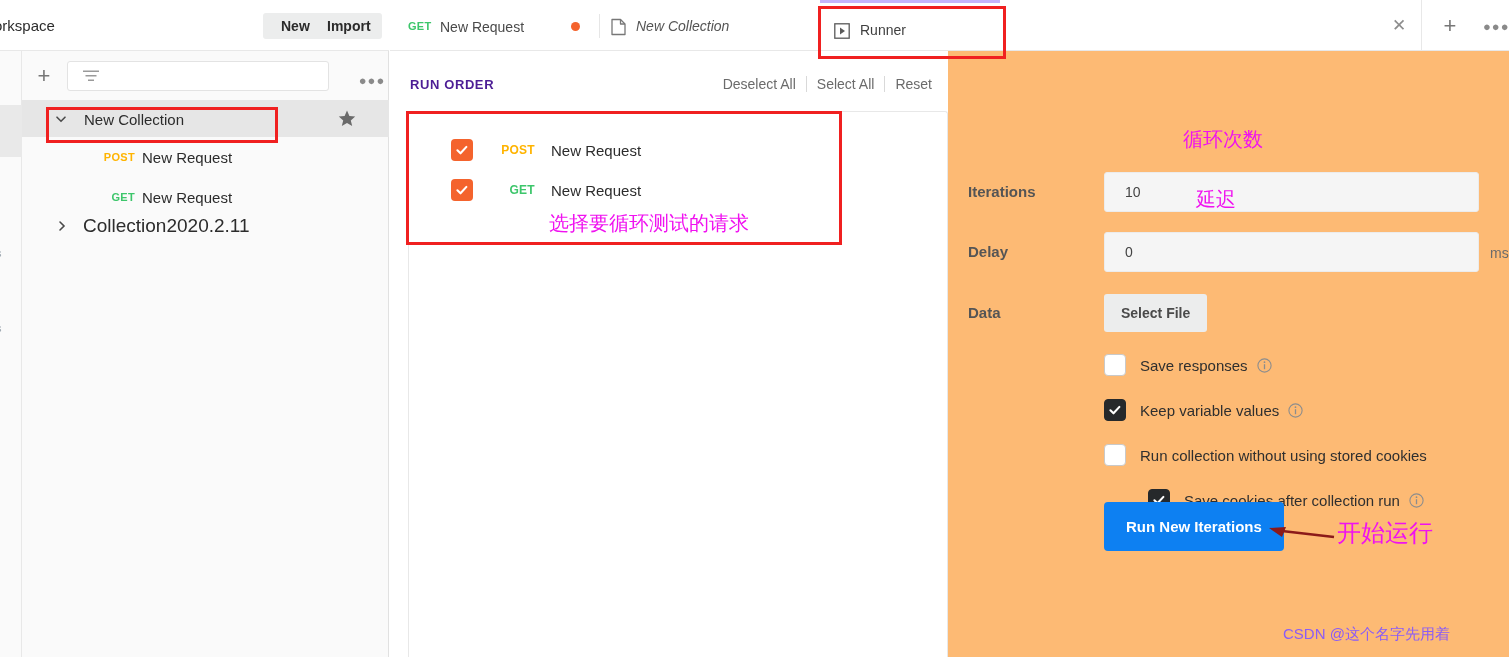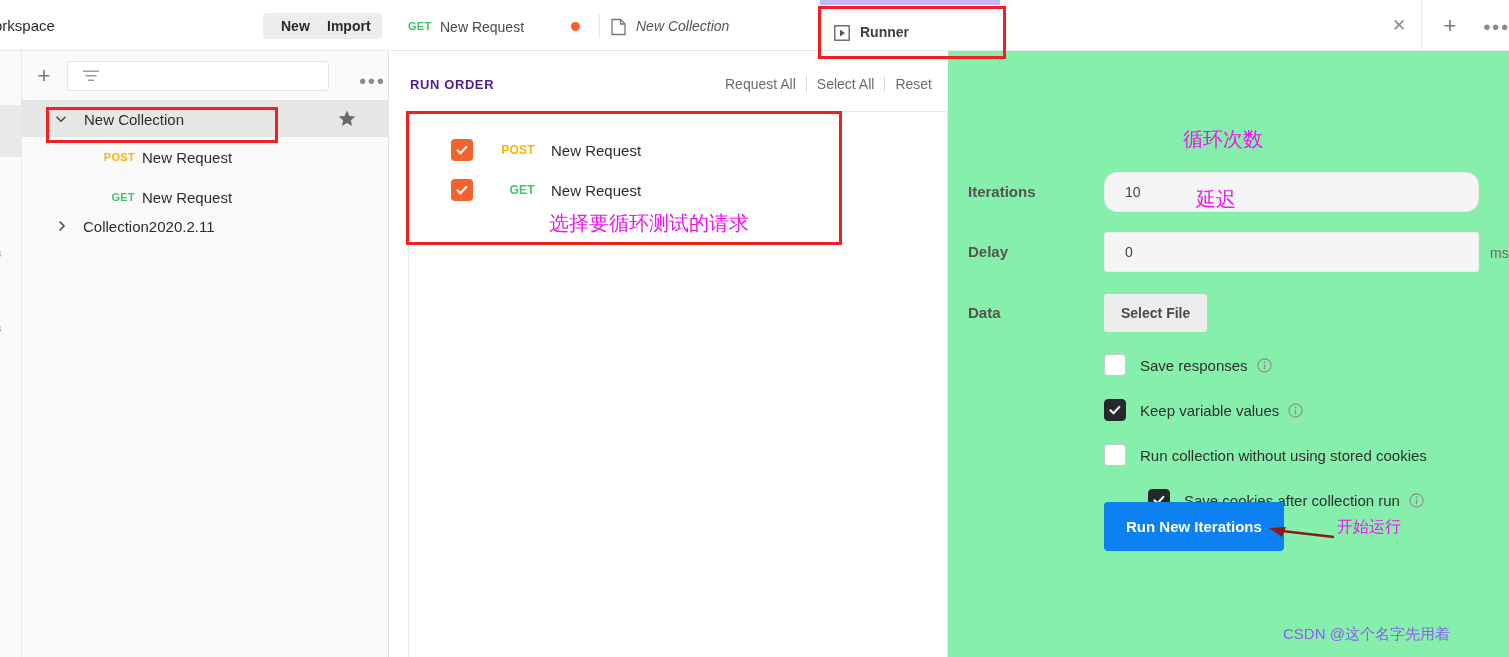"Runner" .tab-runner { border-top: 5px solid #c4b5fd -> 3px solid #c4b5fd; font-weight: bold -> none }
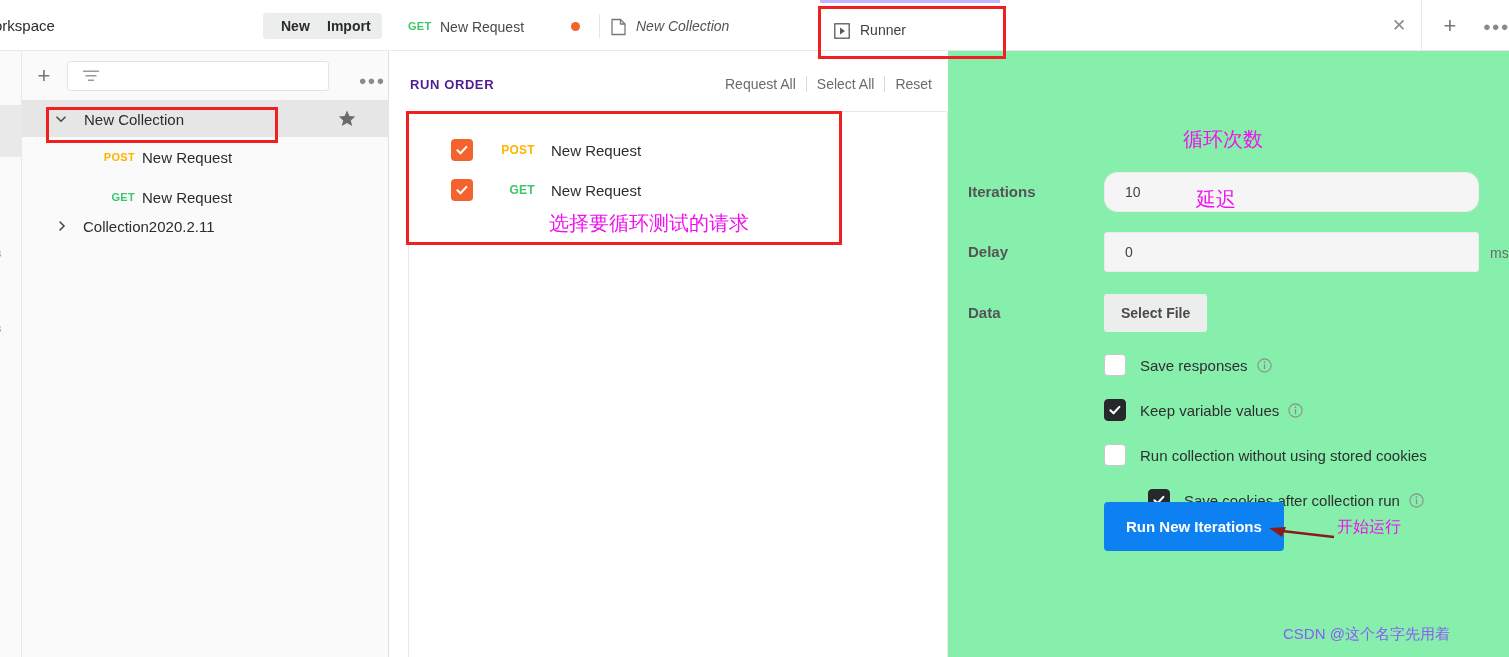"Request All" div.ro-action { text: Request -> Deselect }
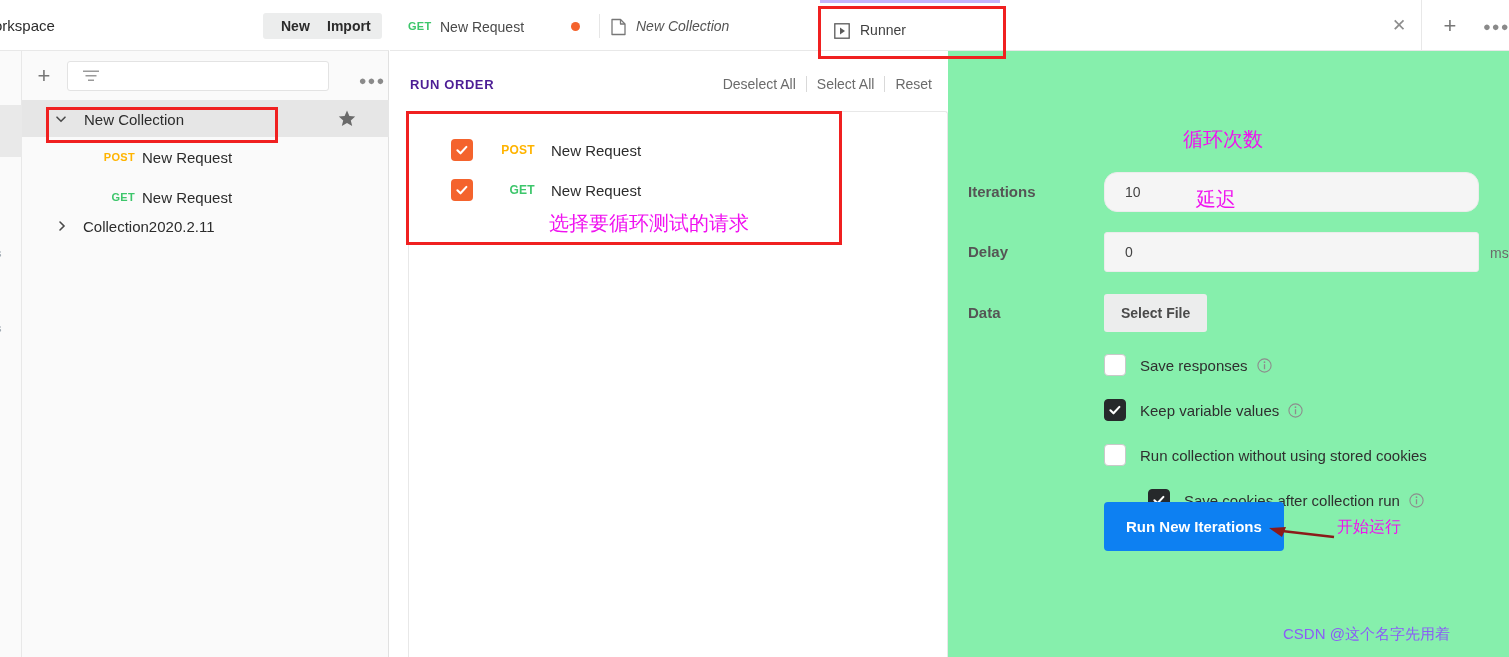"Iterations" .settings { background: #86efac -> #fdba74 }
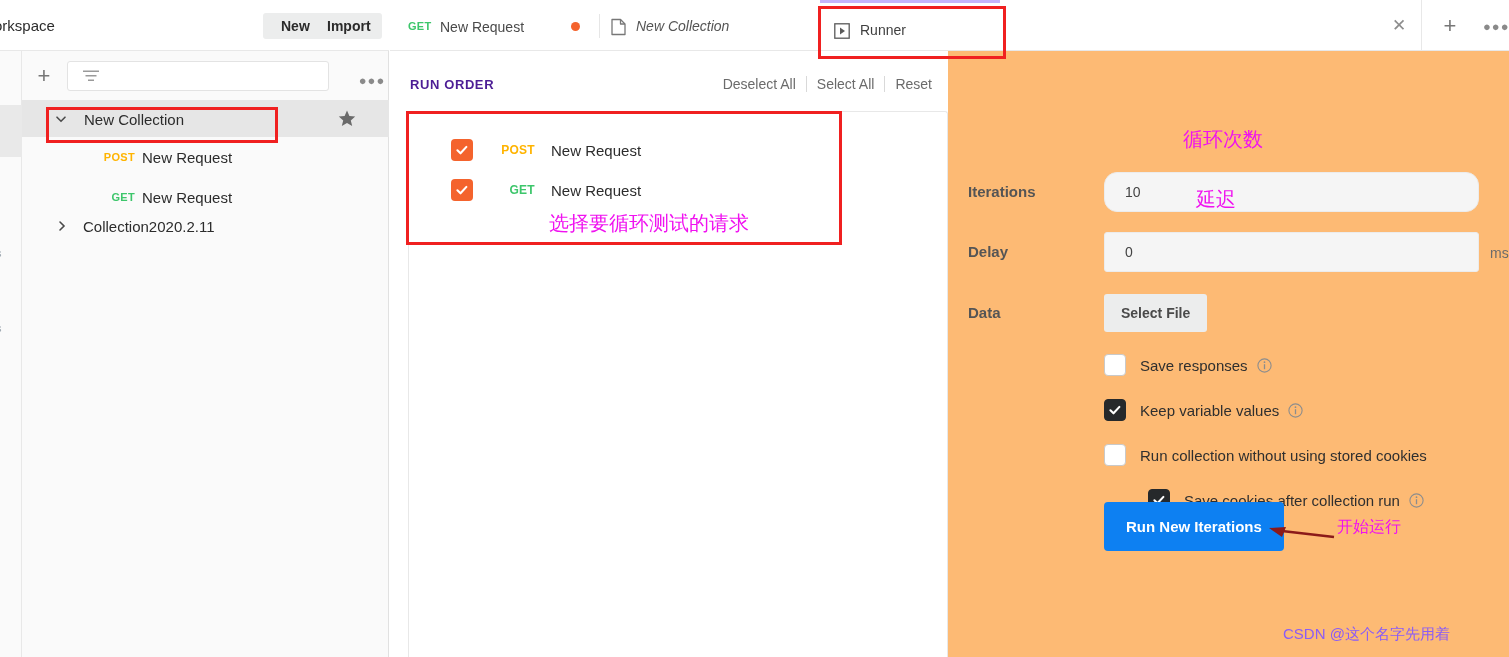"10" .fld-iter { border-radius: 13px -> none }
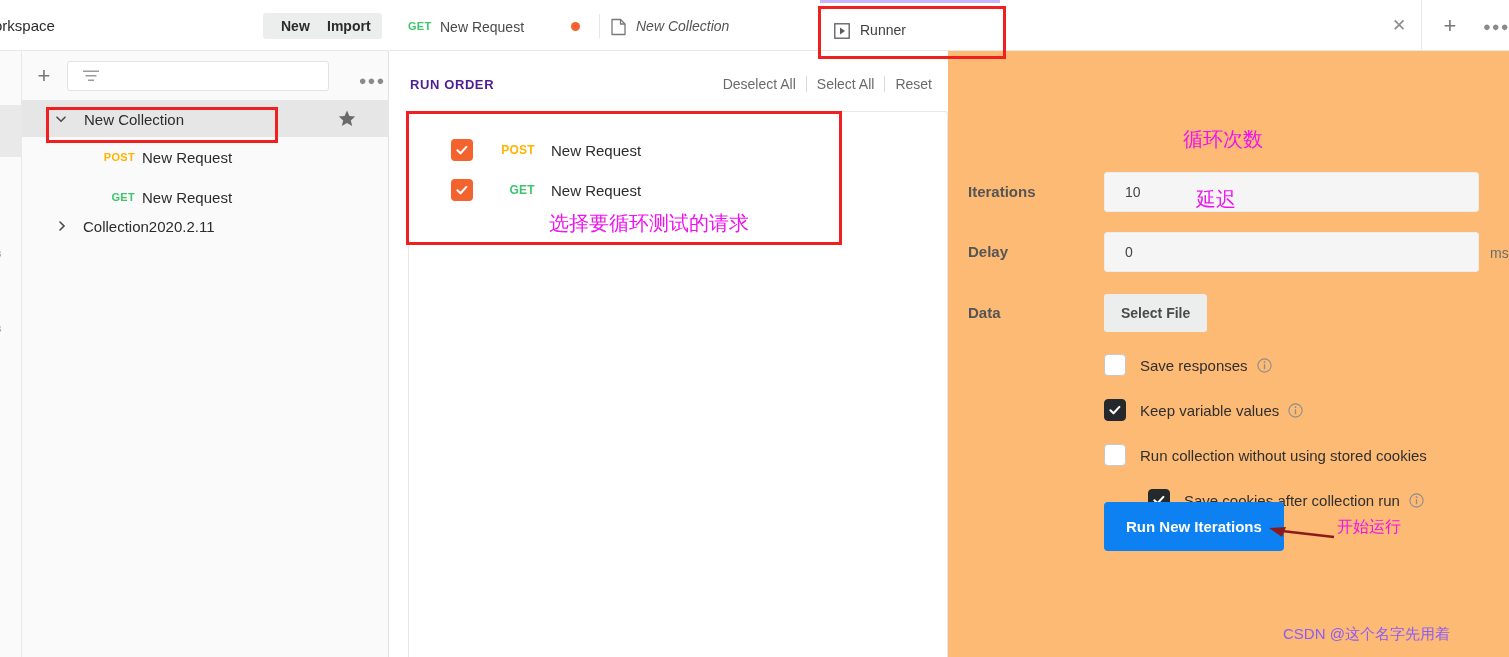"Collection2020.2.11" .coll2-name { font-size: 15px -> 19px }
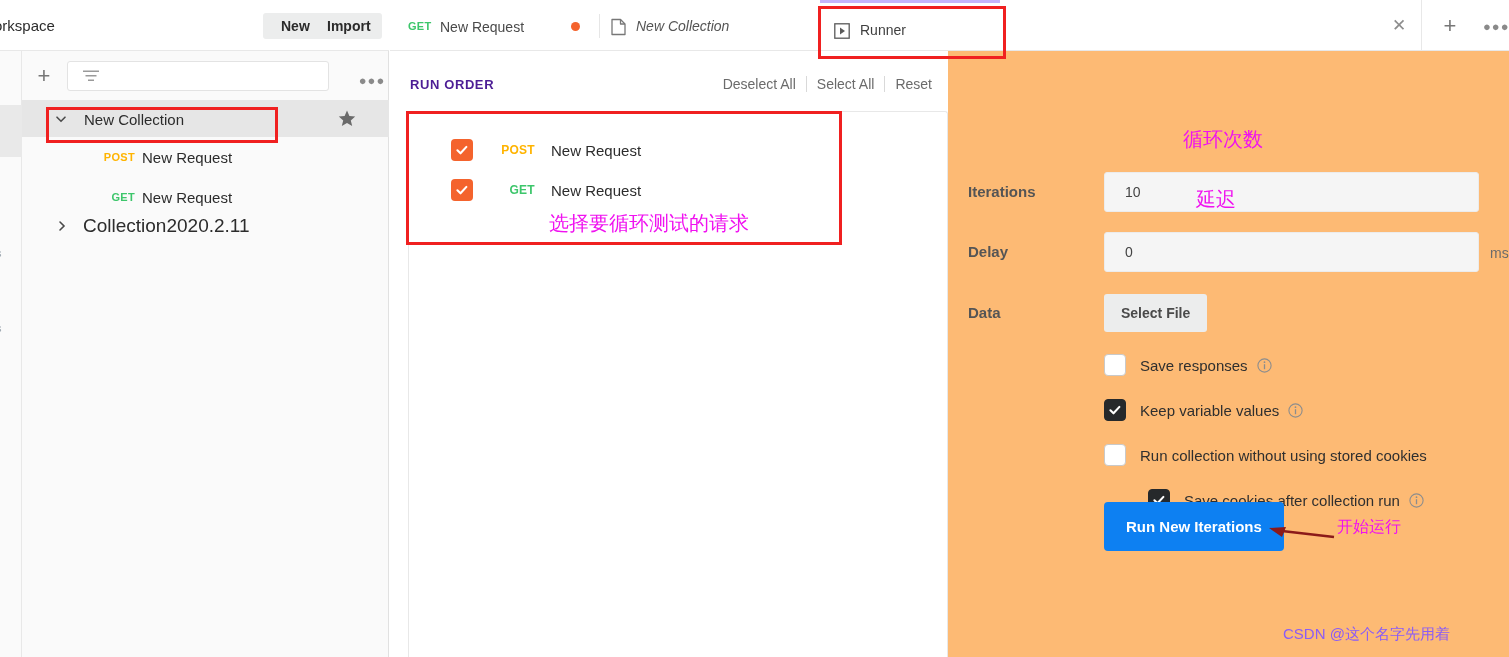"开始运行" .anno-run { font-size: 16px -> 24px }
